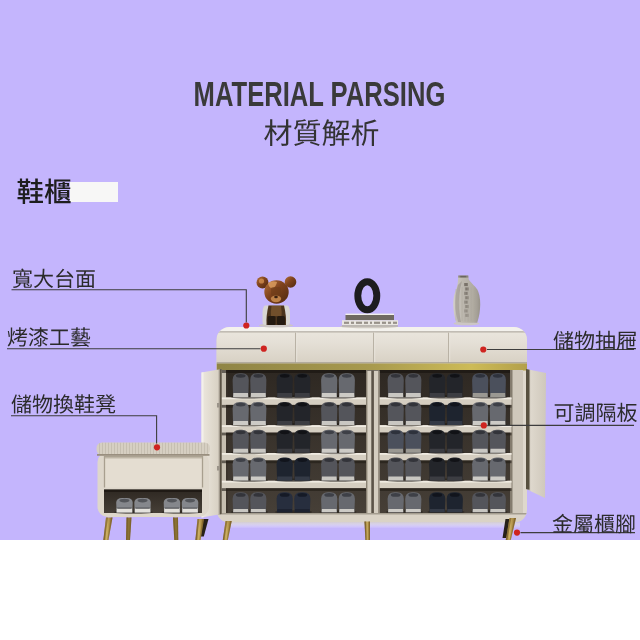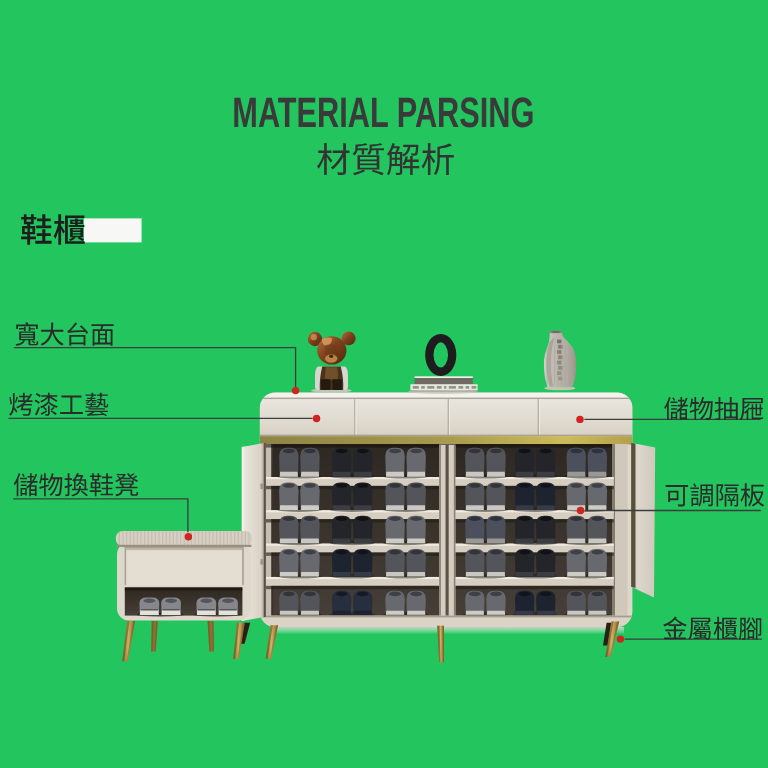"MATERIAL PARSING" #page { background: #22c55e -> #c4b5fd; height: 640px -> 540px }
